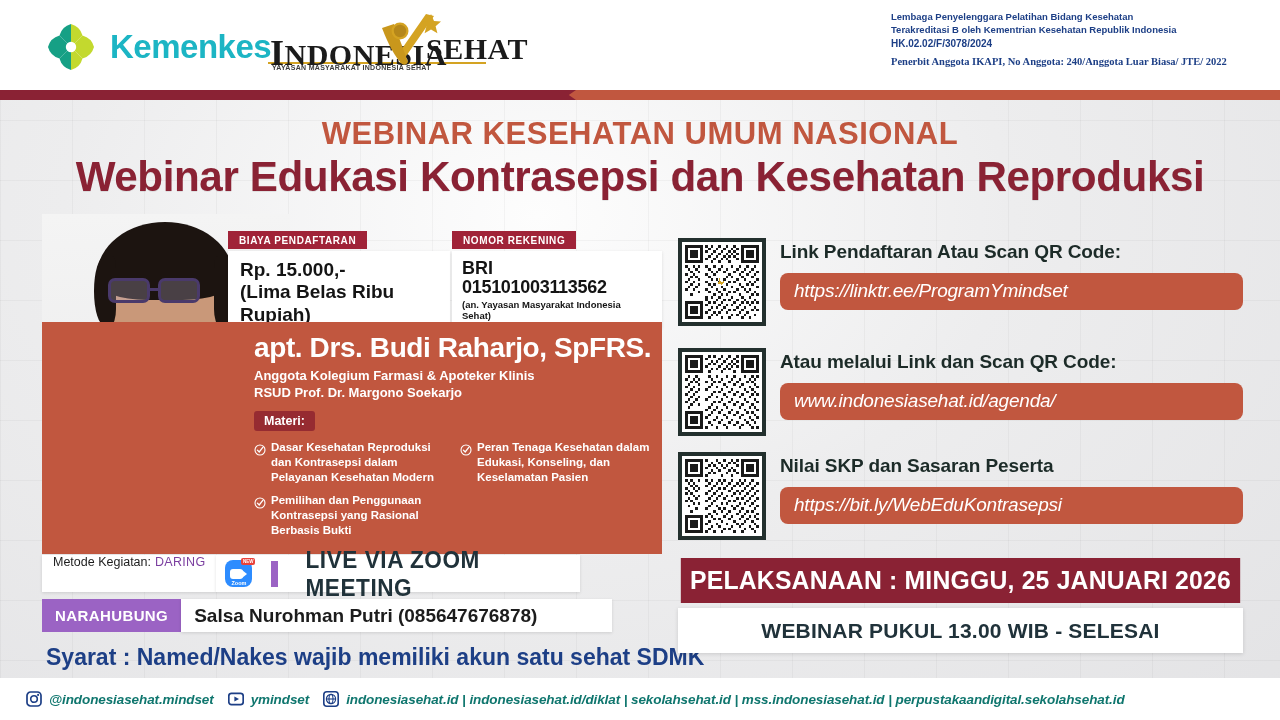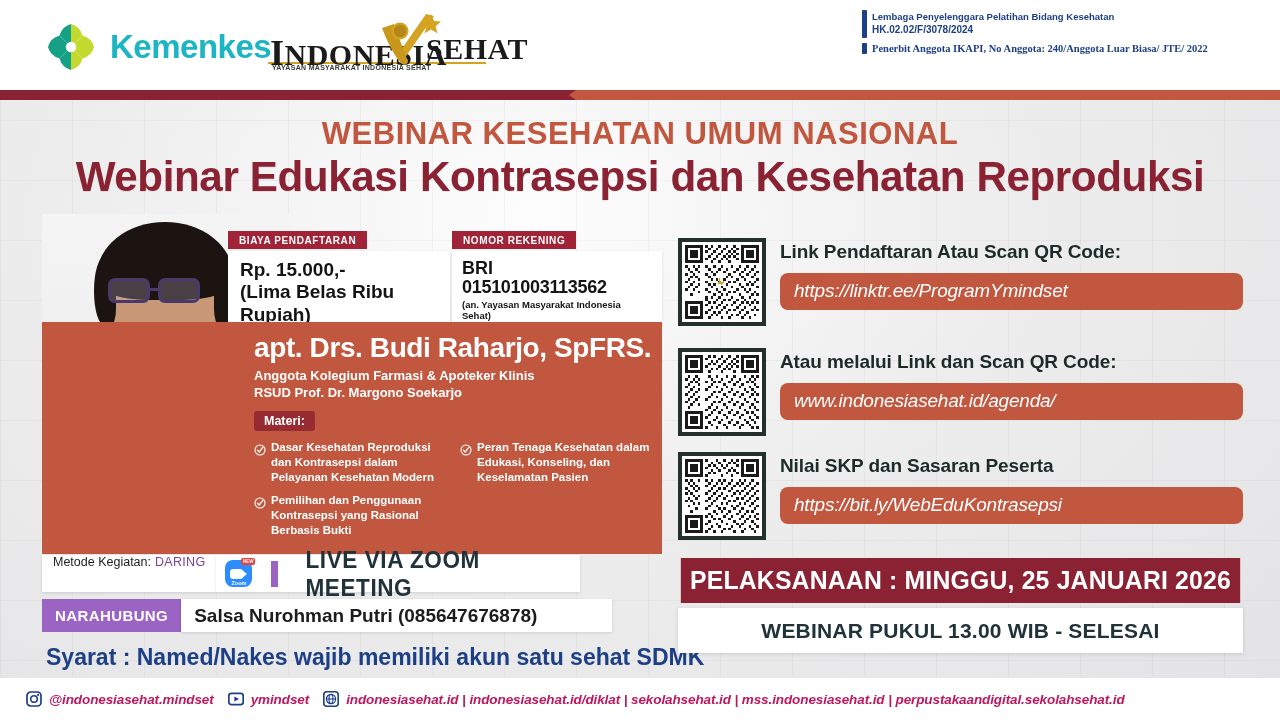"Lembaga Penyelenggara Pelatihan Bidang" .accred-block { align-items: none -> flex-end; gap: 5px -> 24px }
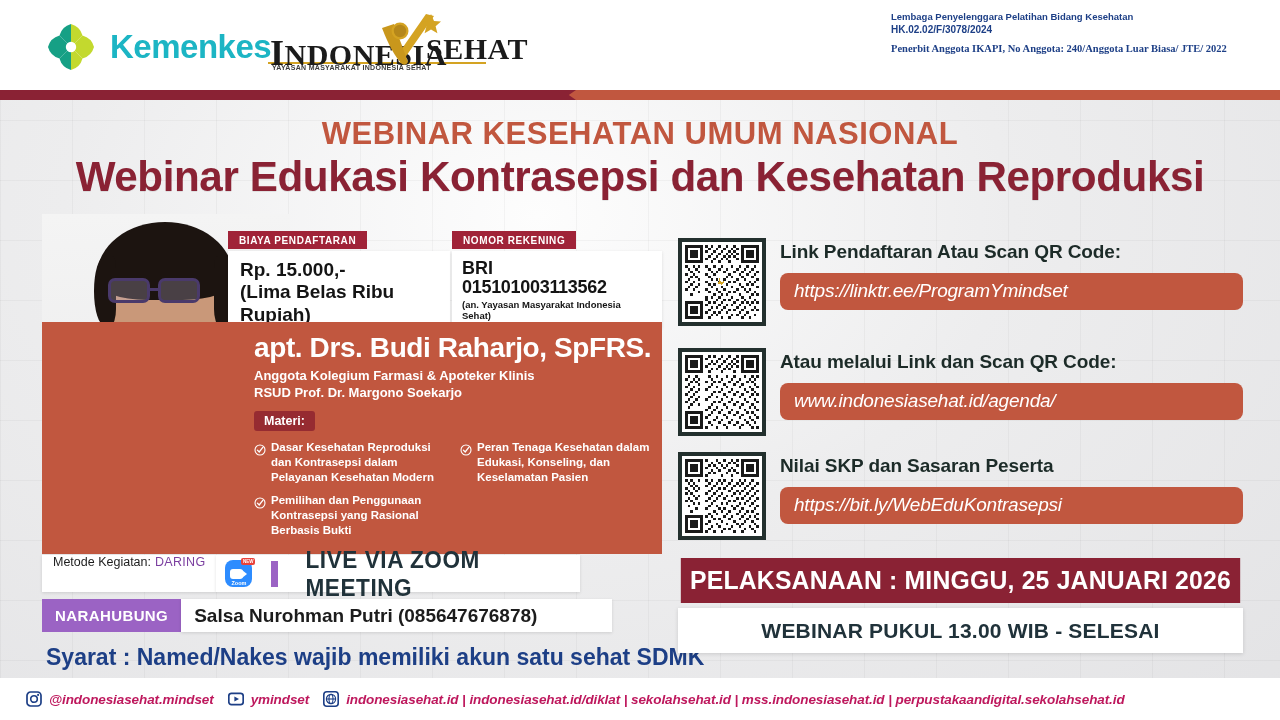"Terakreditasi B oleh Kementrian" div { html: none -> <div>Terakreditasi B oleh Kementrian Kesehatan Republik Indonesia</div> }
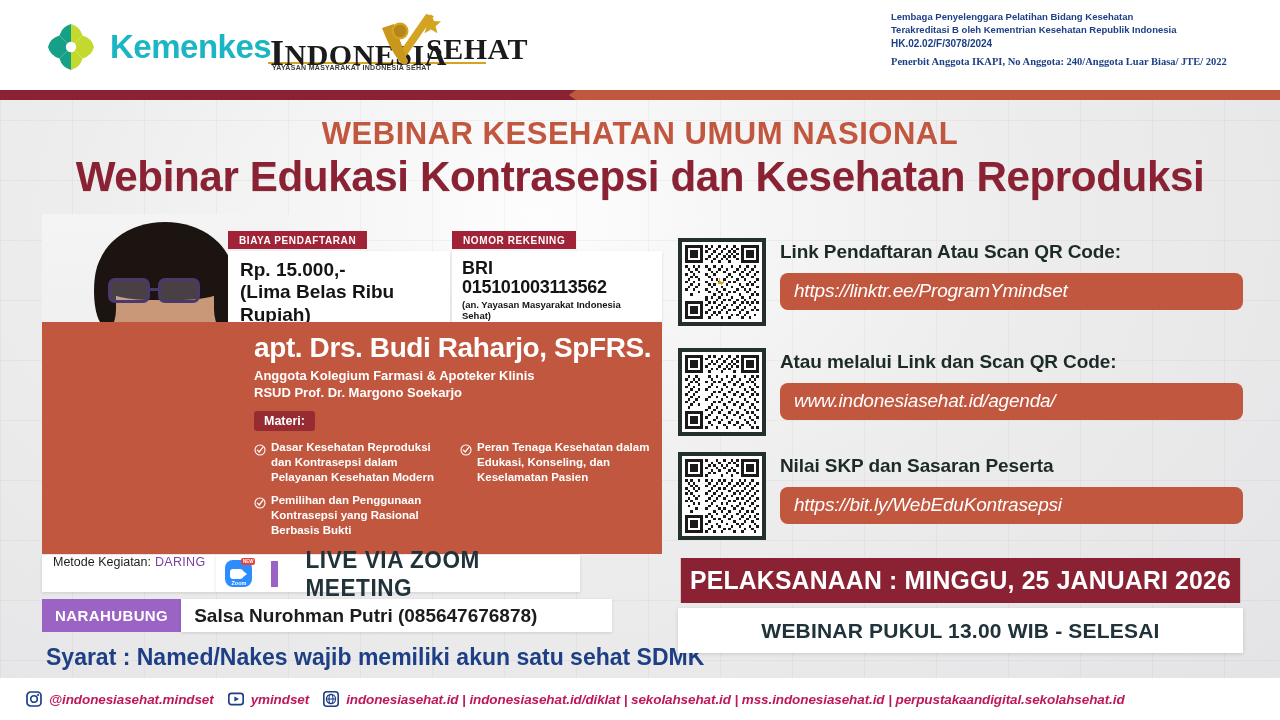"@indonesiasehat.mindset" .fi-label { color: #be185d -> #0f766e }
